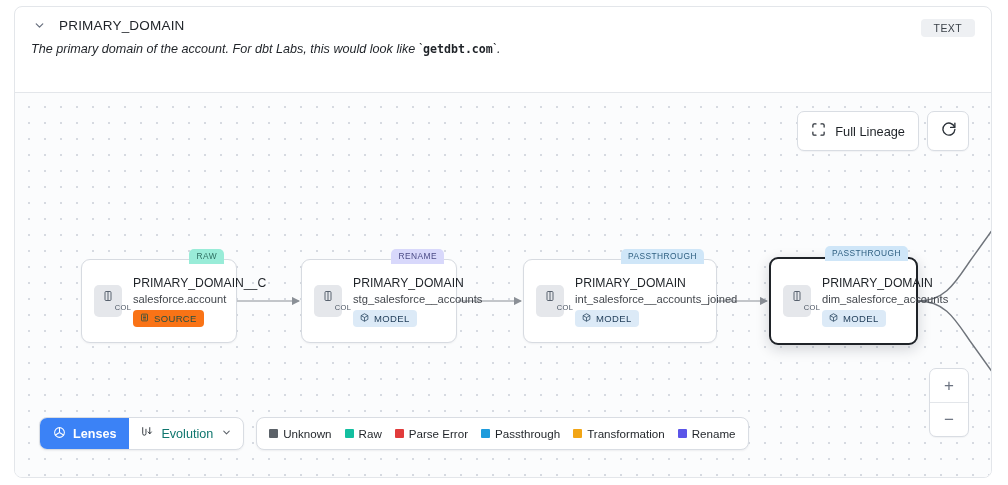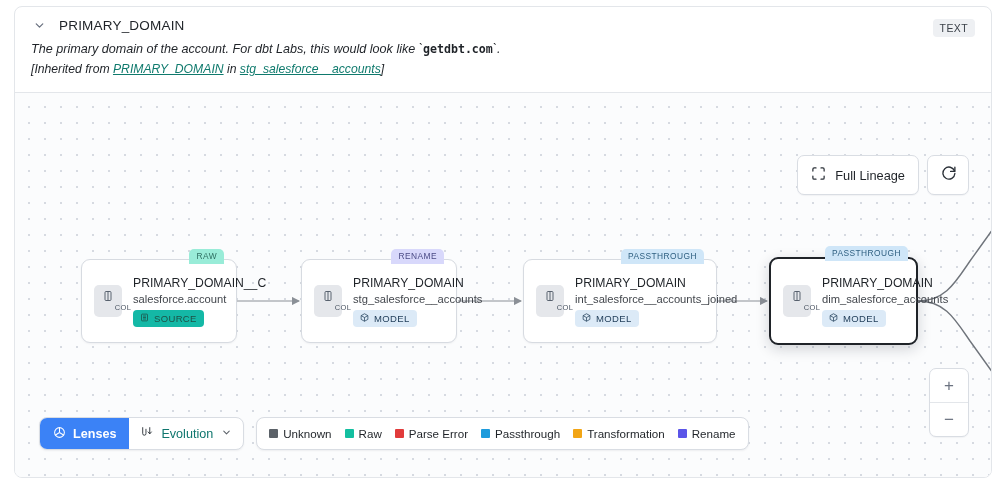"TEXT" .type-badge { padding: 3px 7px -> 3px 13px }
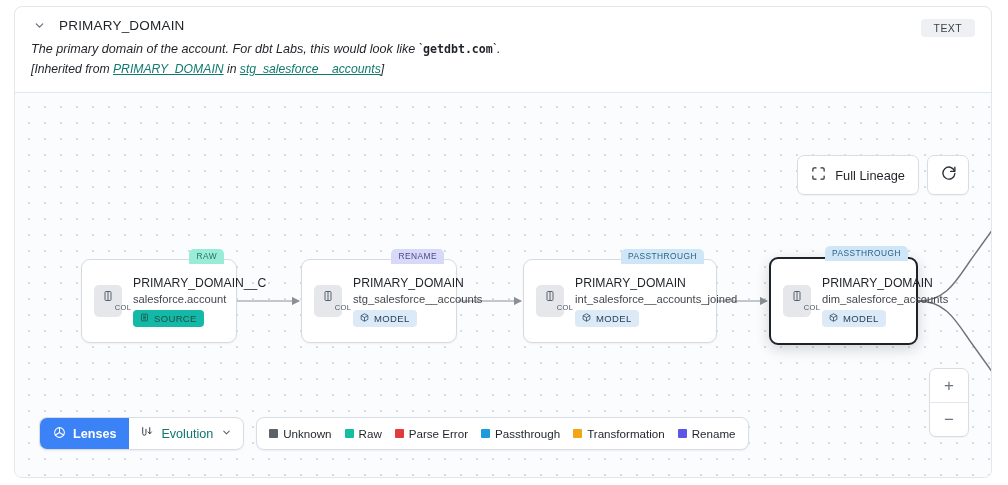"[Inherited from PRIMARY_DOMAIN in" div.inherit { html: <div> <span>[Inherited from </span><span>PRIMARY_DOMAIN</span><span> in </span><span>stg_salesforce__accounts</span><span>]</span> </div> -> none }
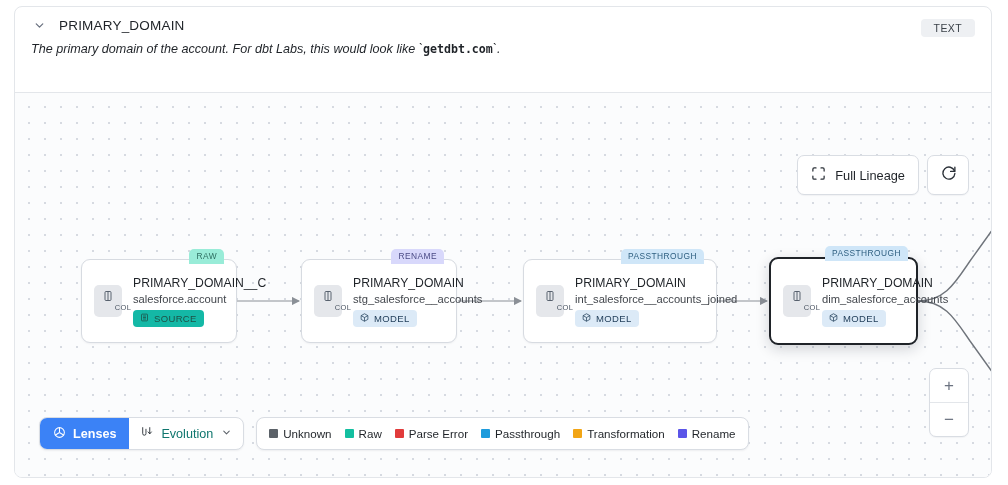"Full Lineage" .topctl { margin-top: 44px -> none }
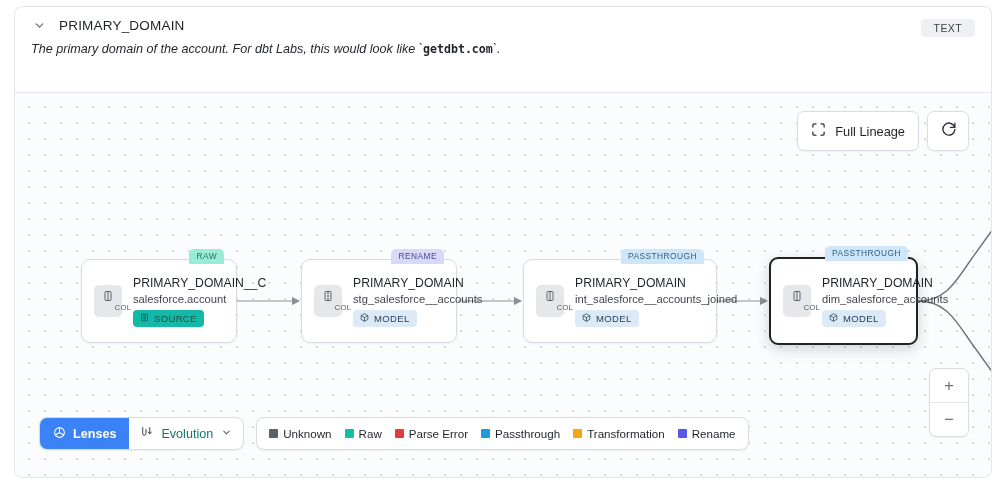"SOURCE" .mbadge.source { background: #14b8a6 -> #f97316 }
